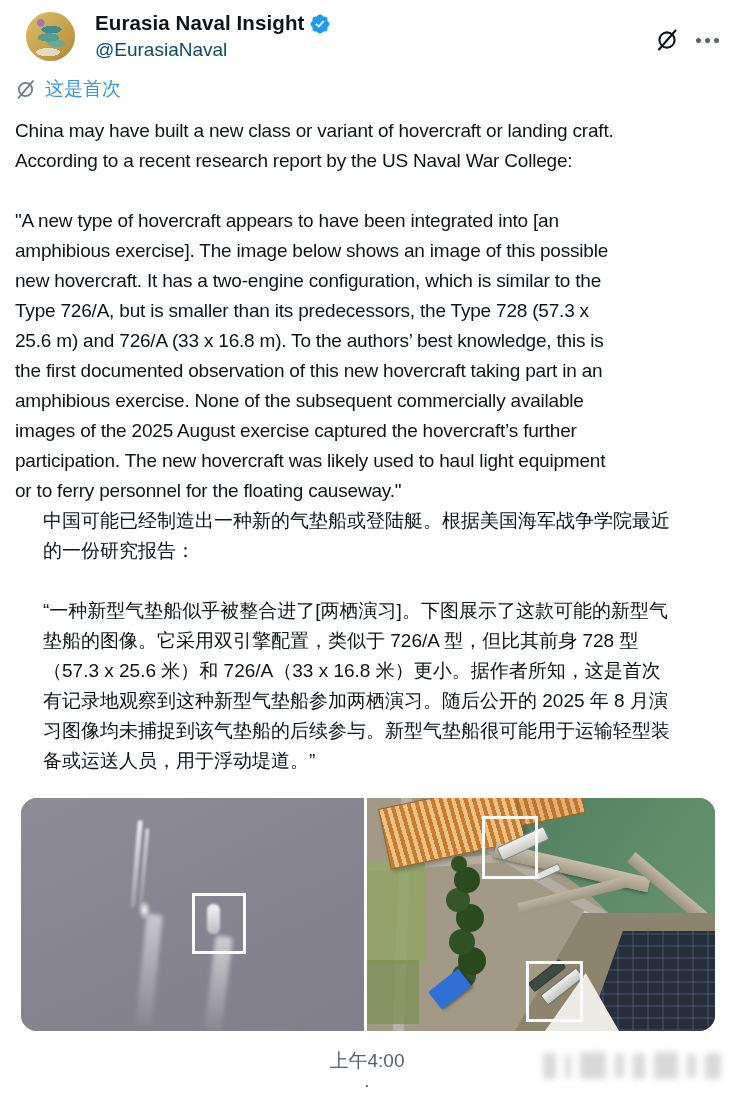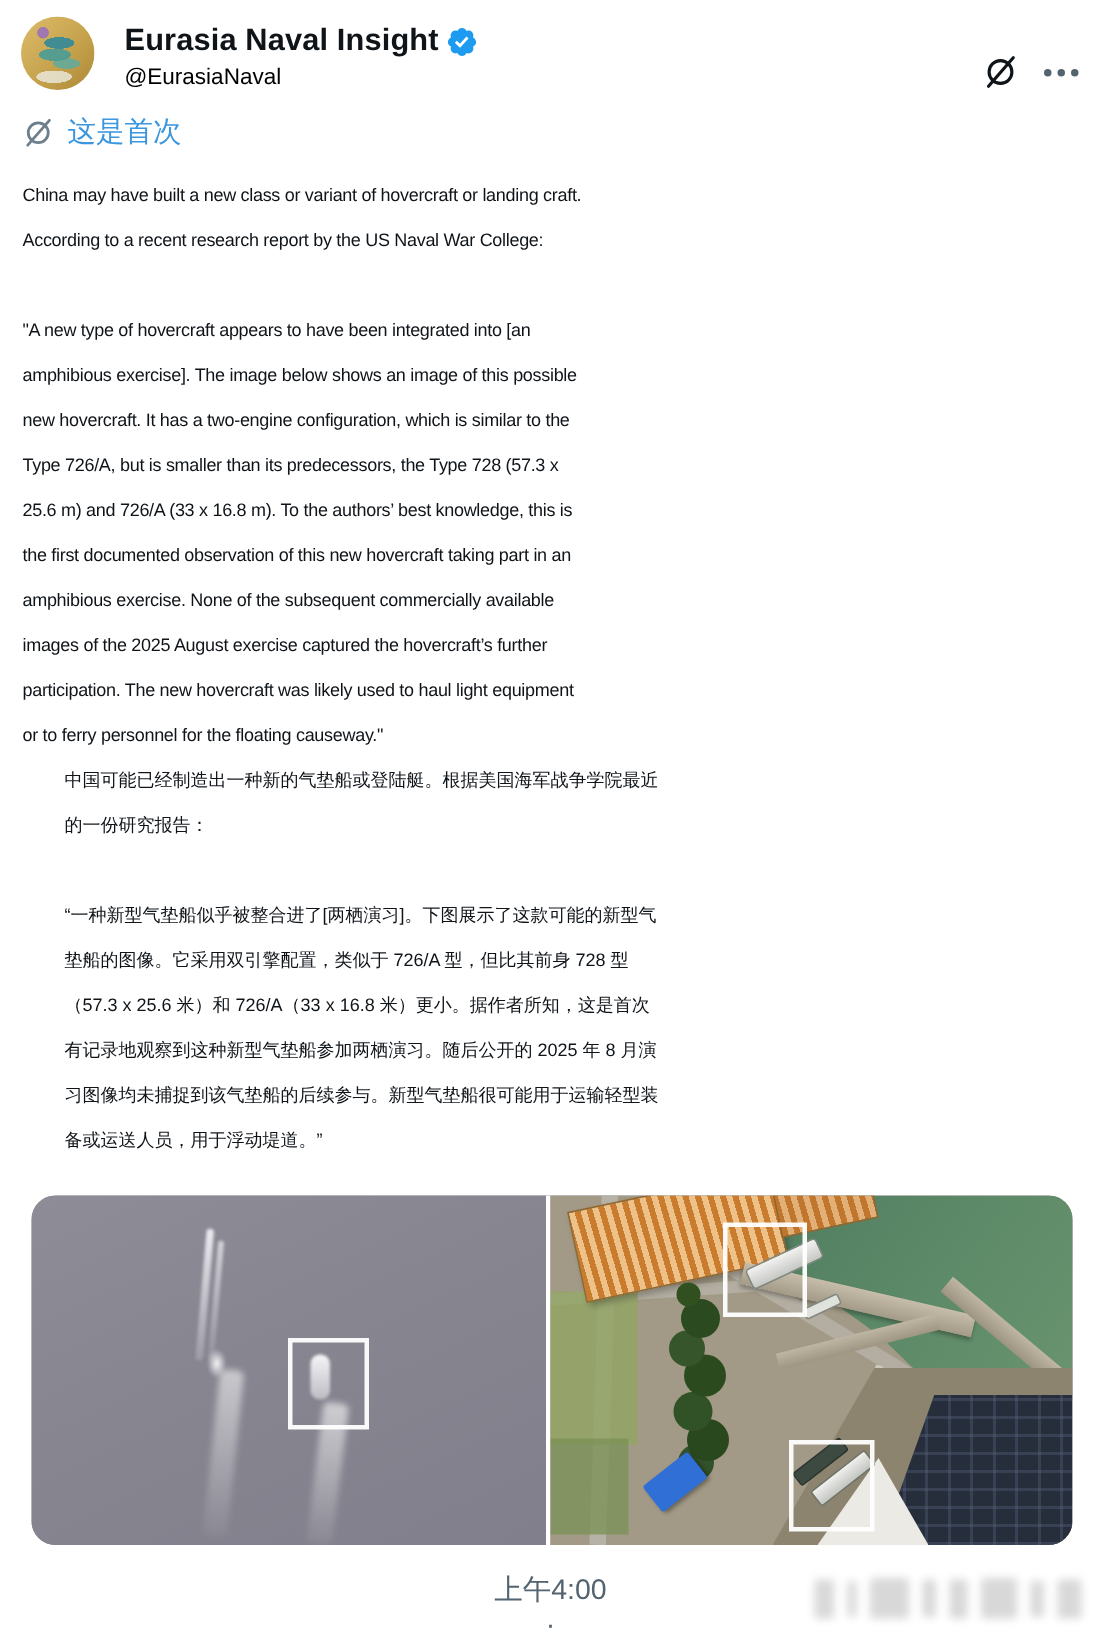"Eurasia Naval Insight" .header { align-items: flex-end -> center; padding: 11px 16px 0 14px -> 11px 16px 0 26px }
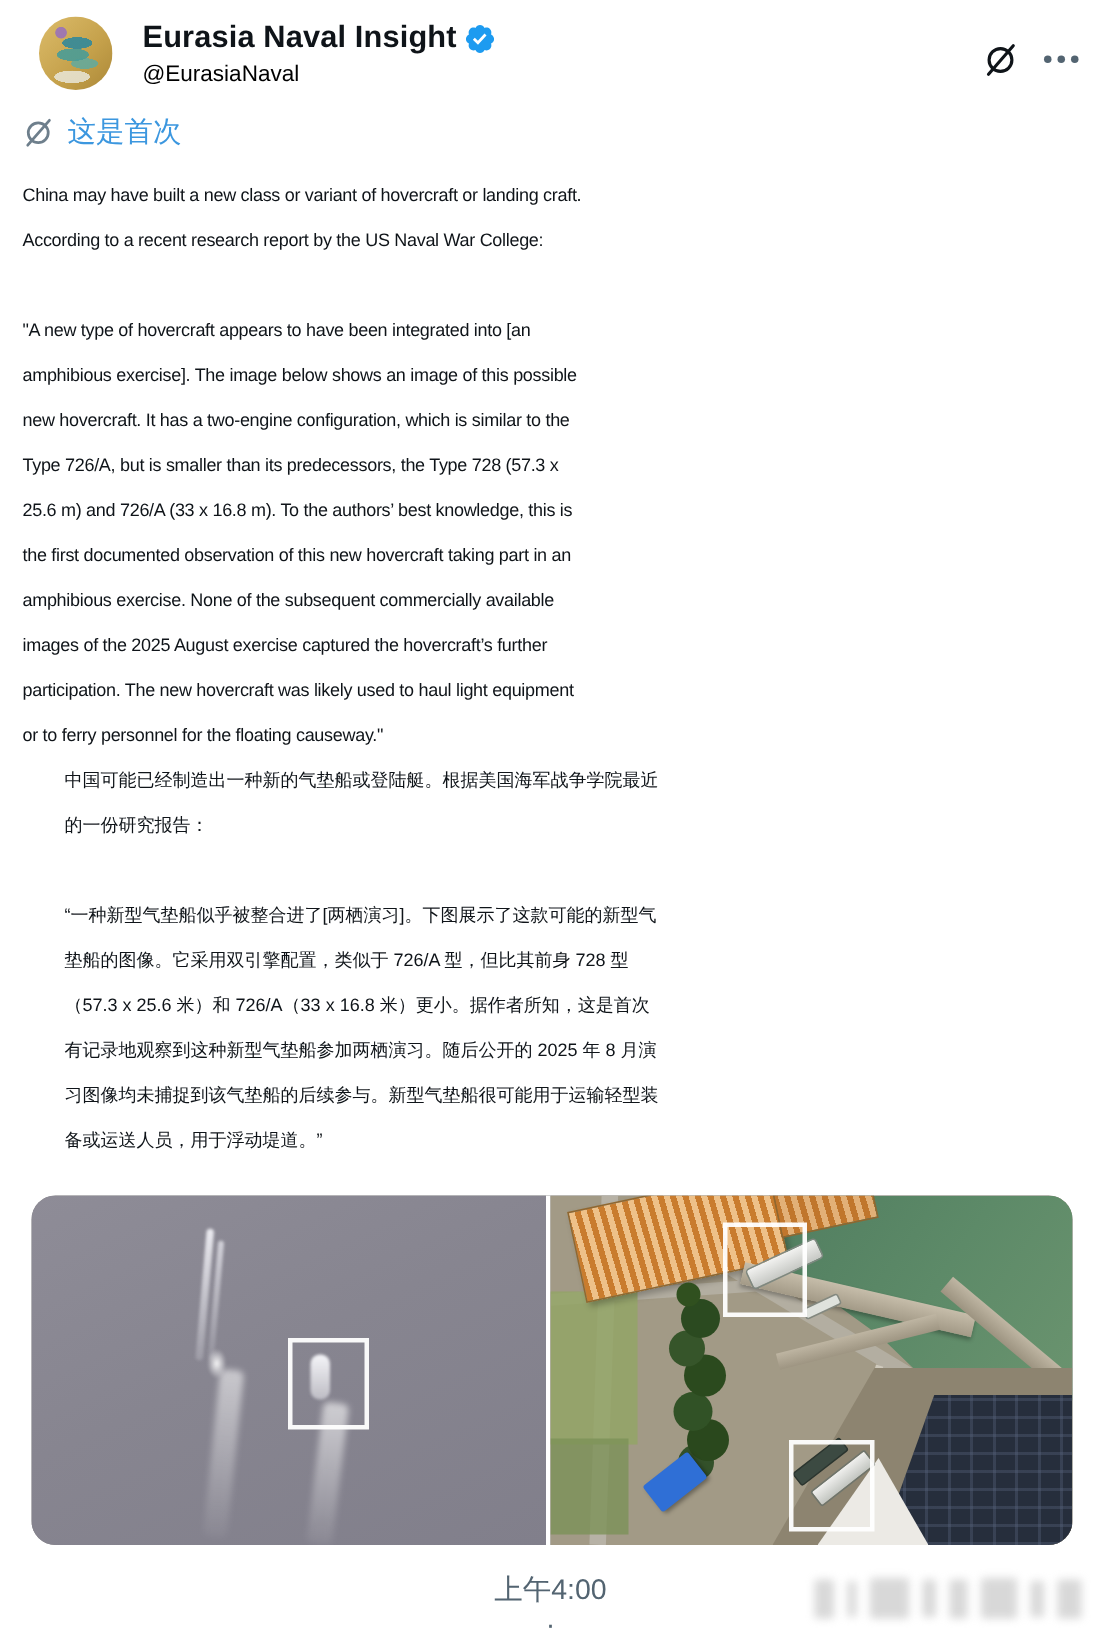"@EurasiaNaval" .handle { color: #000000 -> #0c4a6e; font-size: 15px -> 19px }
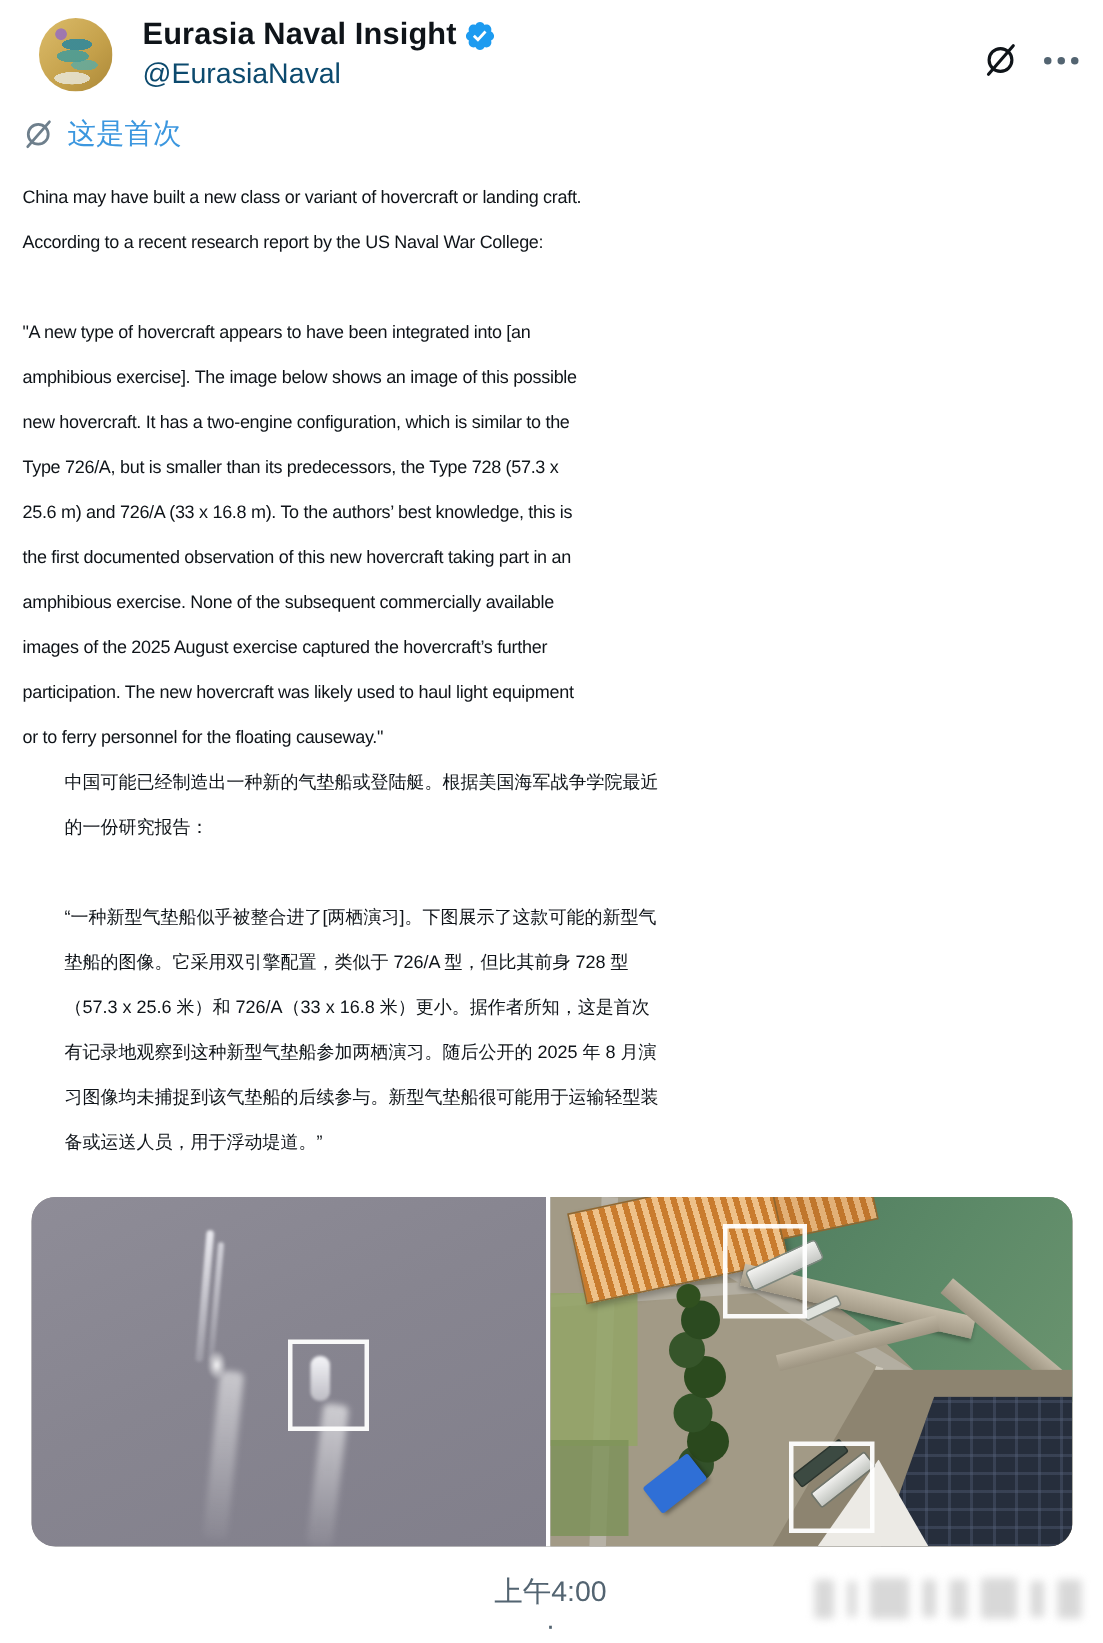"China may have built a" .text-block { font-size: 12px -> 19px }
